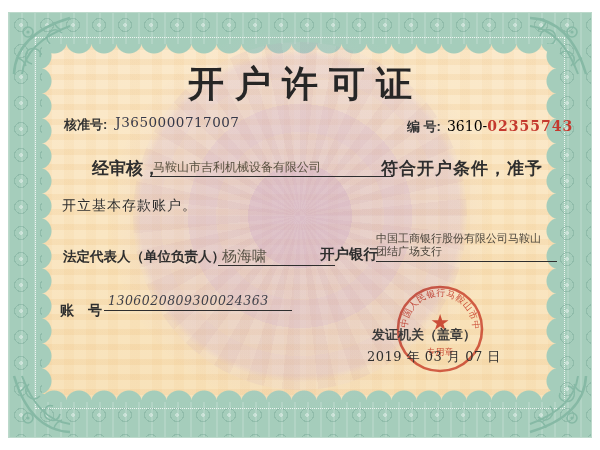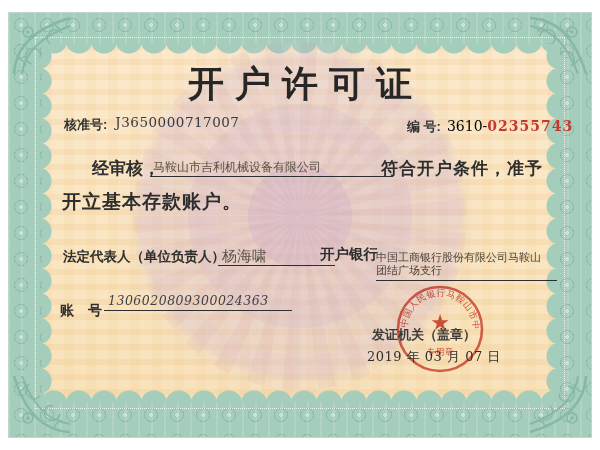"开立基本存款账户。" .review-line2 { font-size: 19px -> 14px; font-weight: bold -> normal; top: 189px -> 197px }
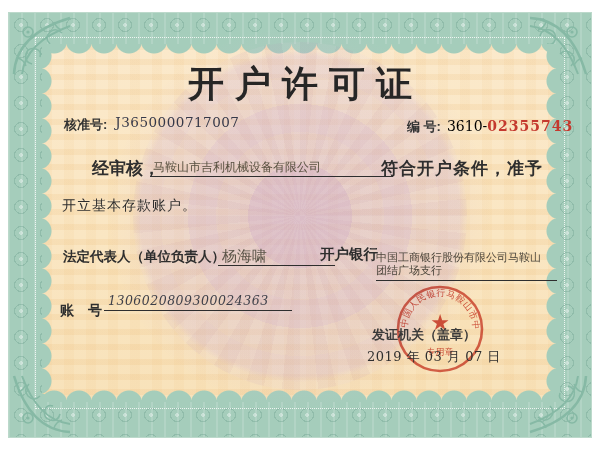"中国工商银行股份有限公司马鞍山" .bank-name { margin-top: 19px -> none }
